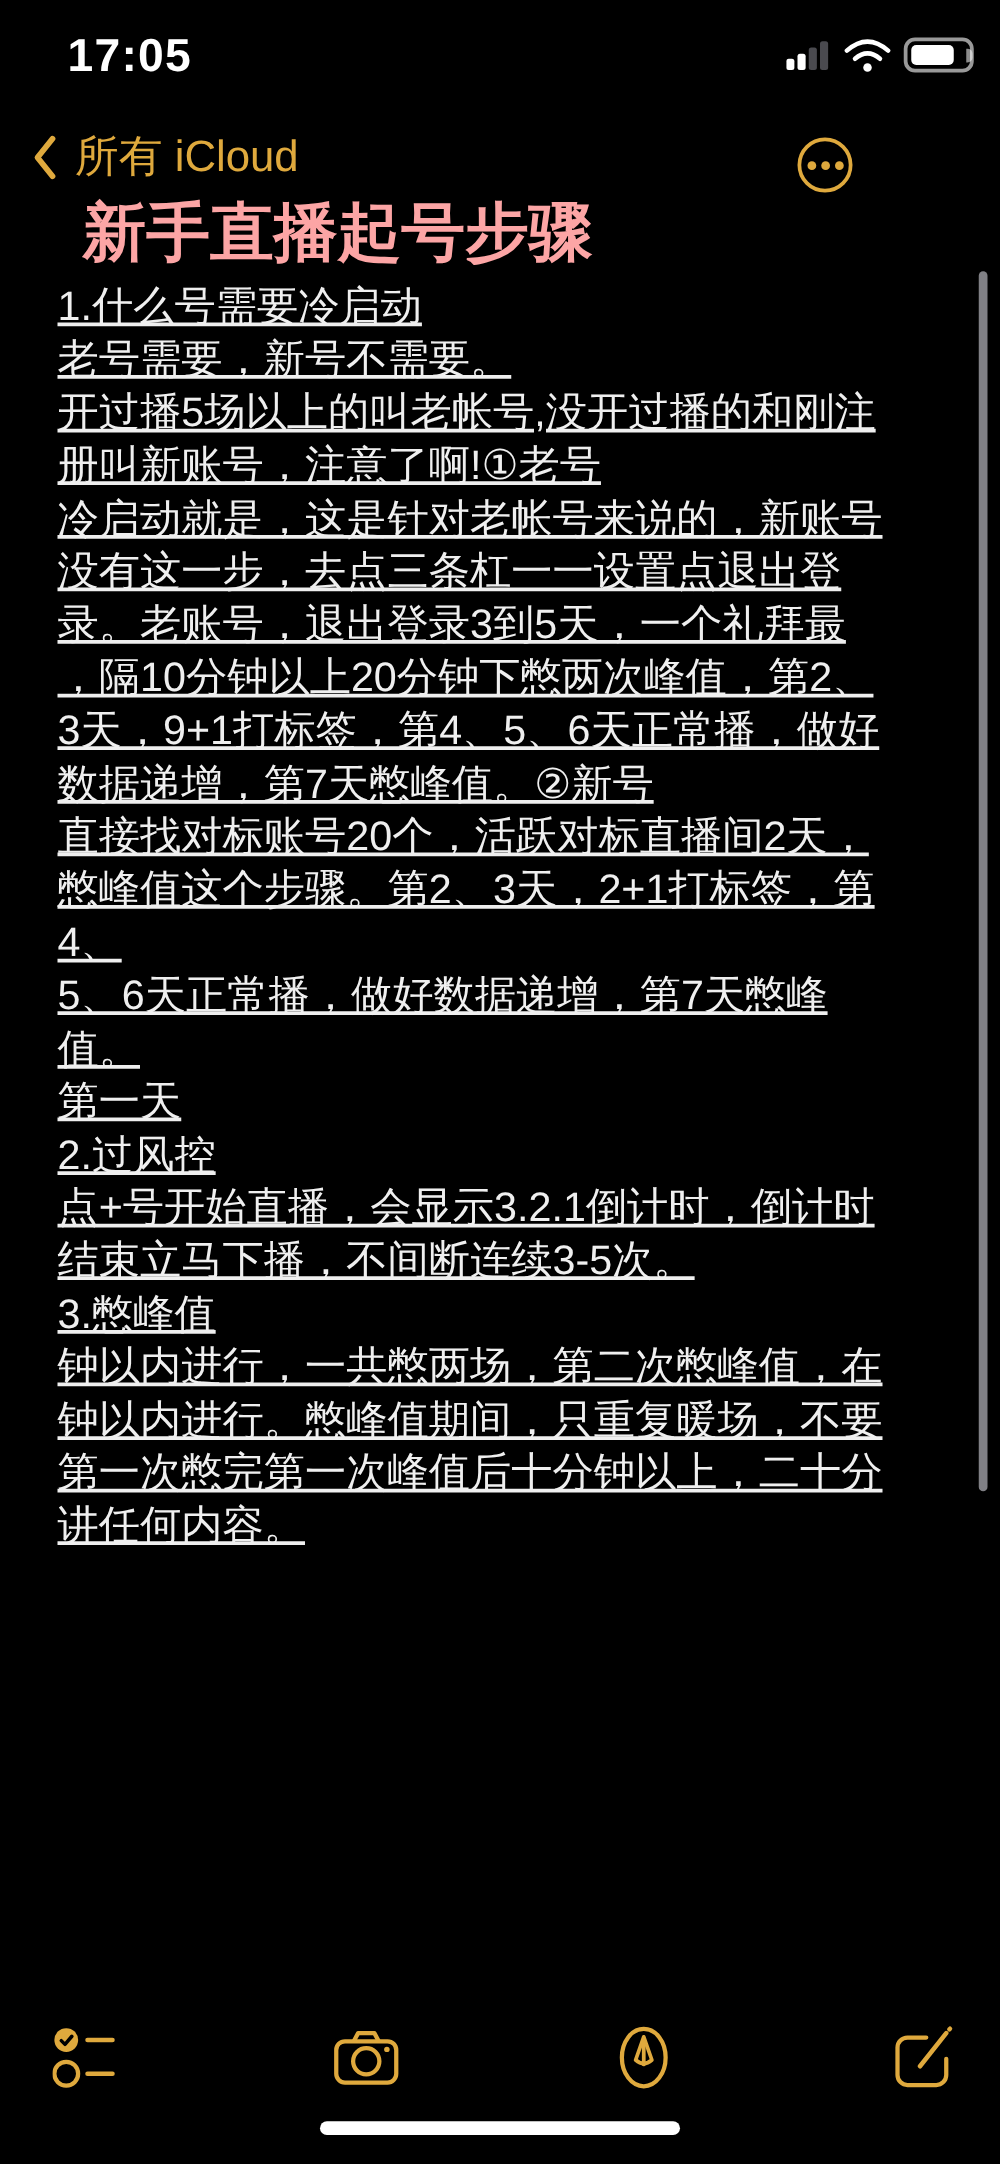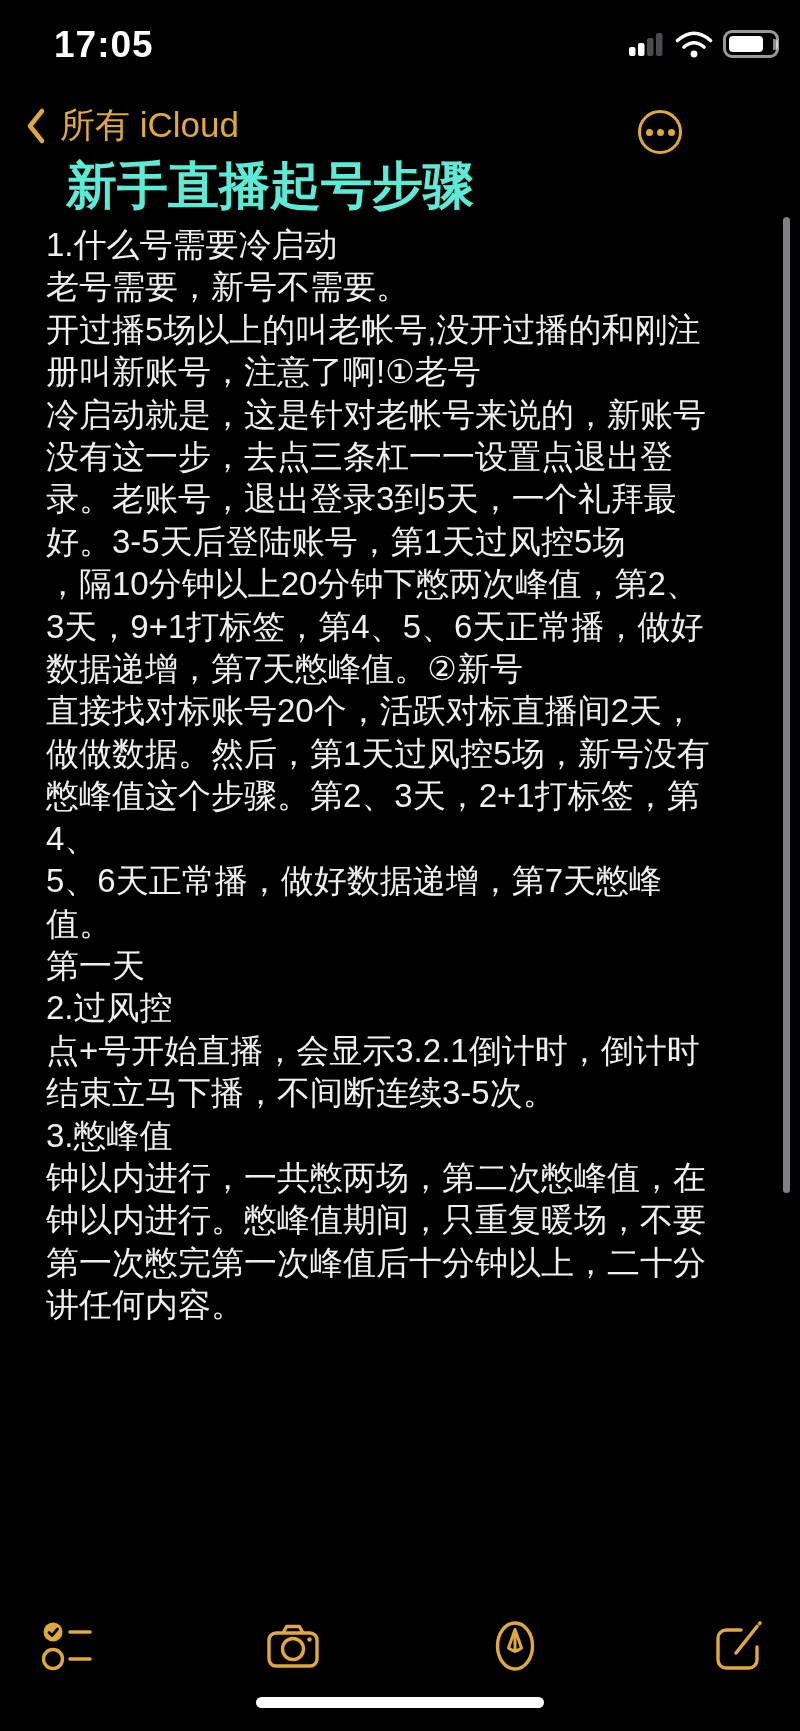"新手直播起号步骤" .note-title { color: #5eead4 -> #fca5a5 }
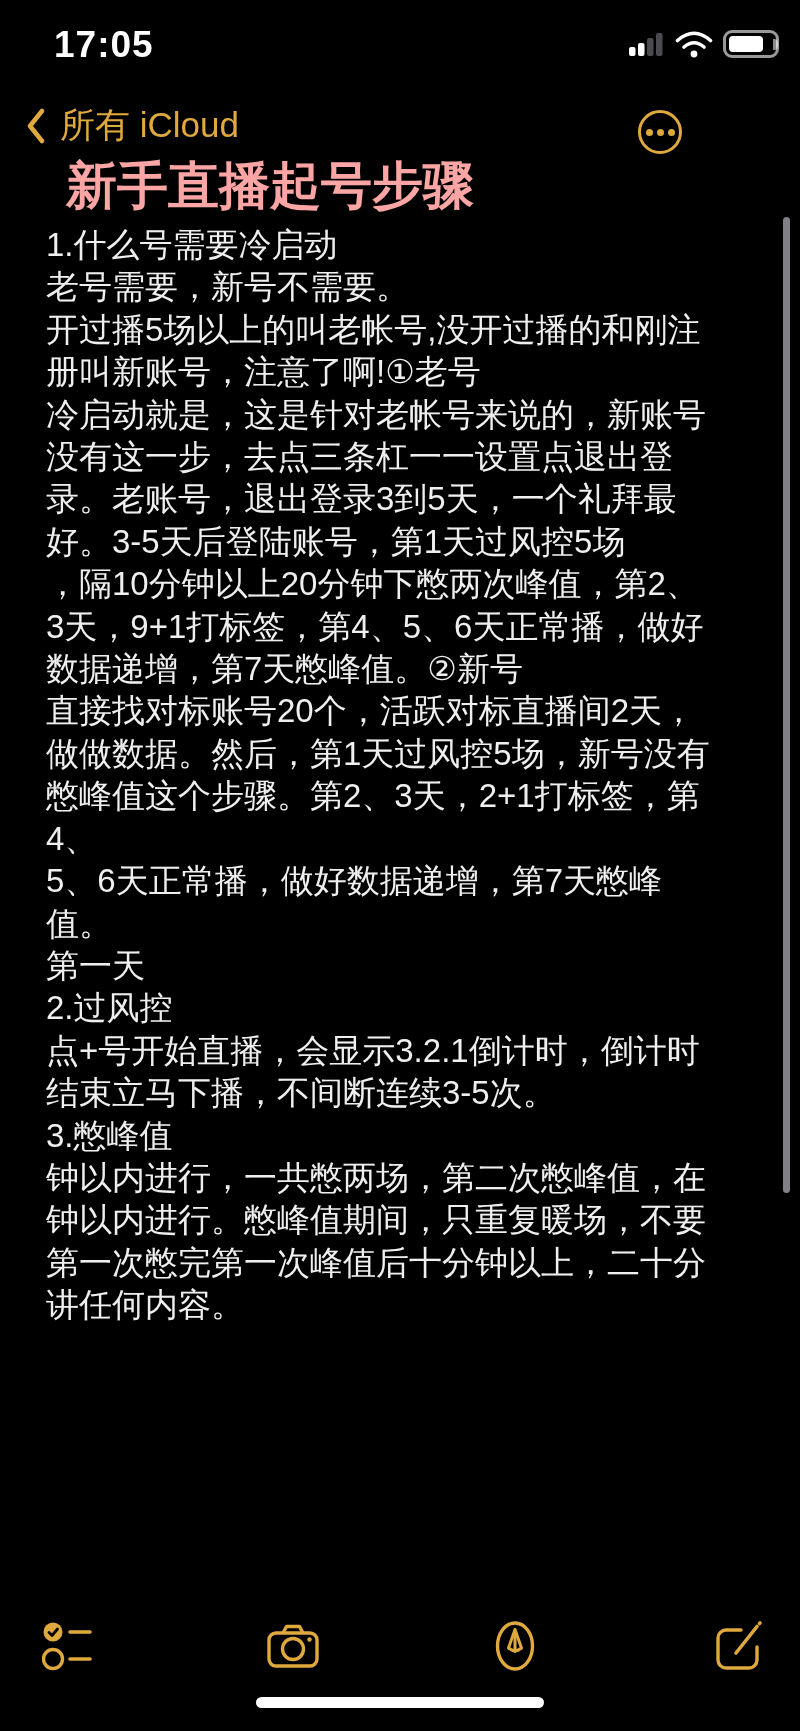"1.什么号需要冷启动" .note-line { text-decoration: none -> underline }
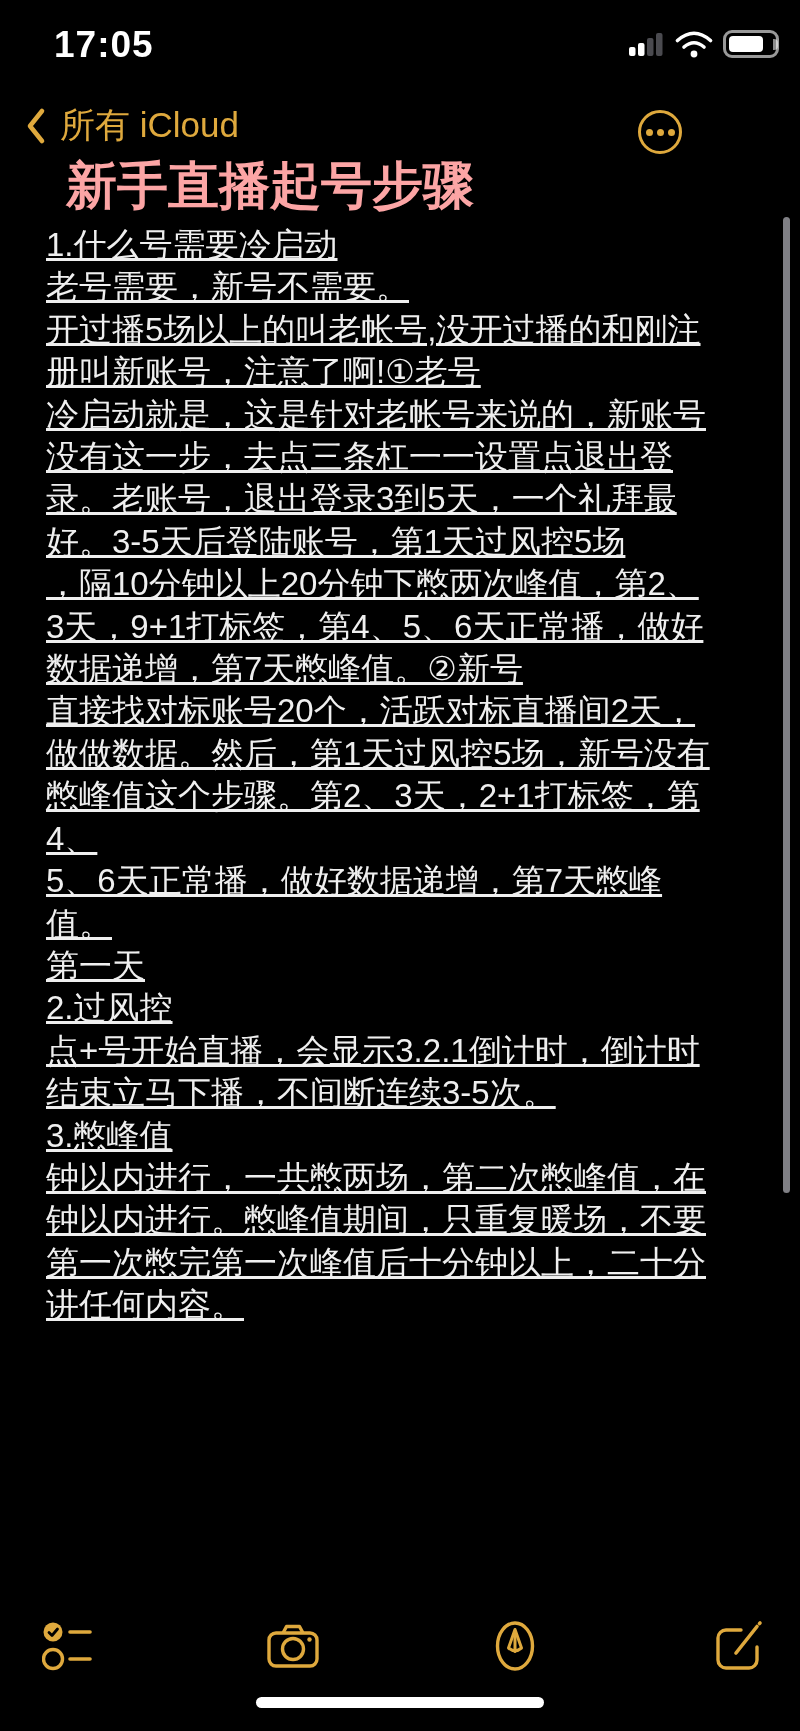"好。3-5天后登陆账号，第1天过风控5场" div.note-line { html: <div>好。3-5天后登陆账号，第1天过风控5场</div> -> none }
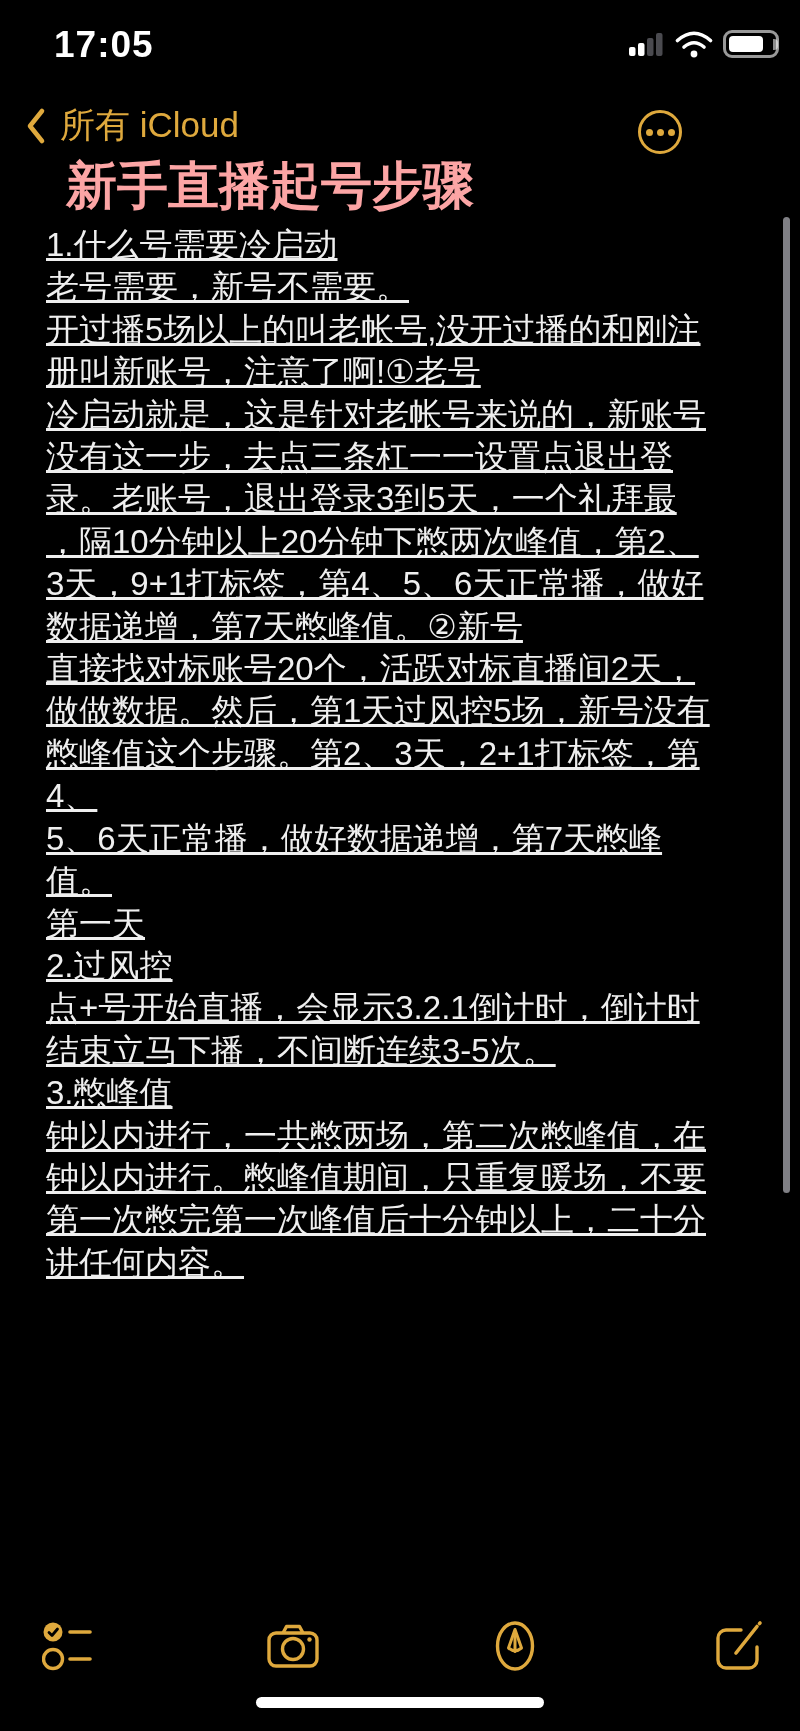"做做数据。然后，第1天过风控5场，新号没有" div.note-line { html: <div>做做数据。然后，第1天过风控5场，新号没有</div> -> none }
